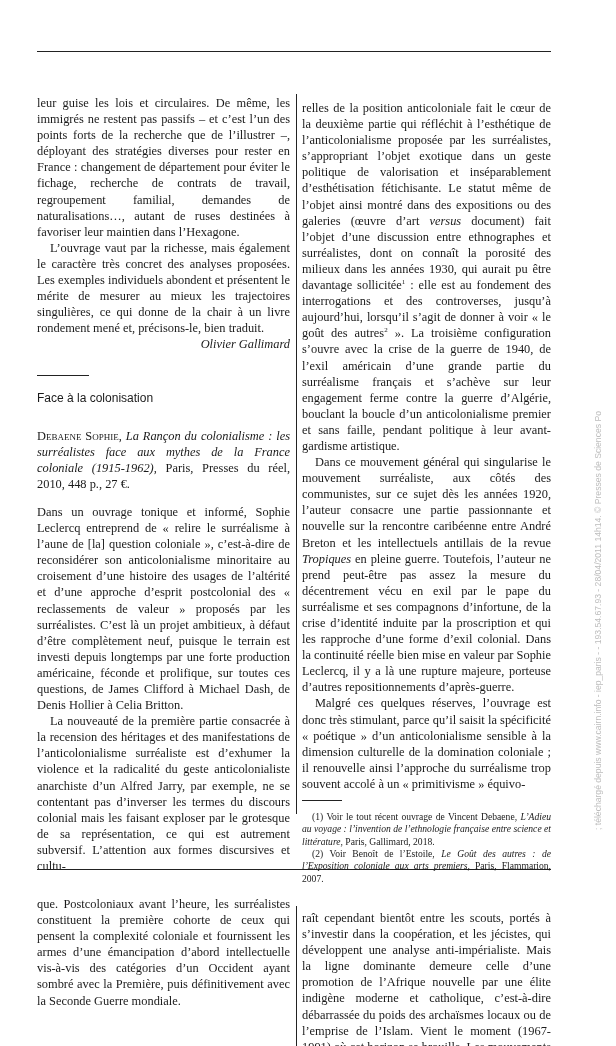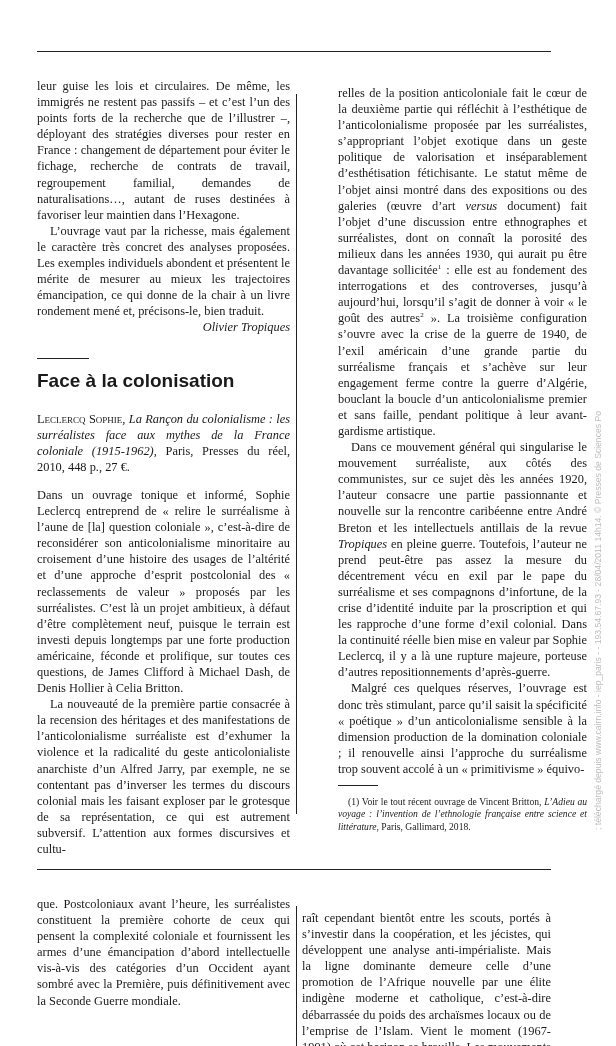"leur guise les lois et" div.col { top: 78px -> 95px }
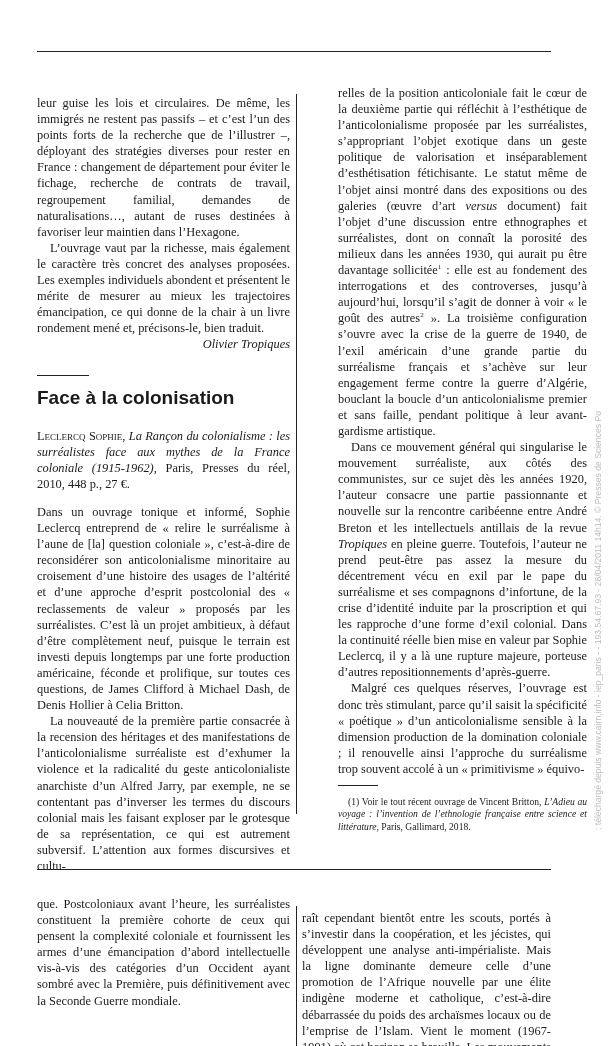"relles de la position anticoloniale" div.col { margin-left: 36px -> none; top: 85px -> 100px }
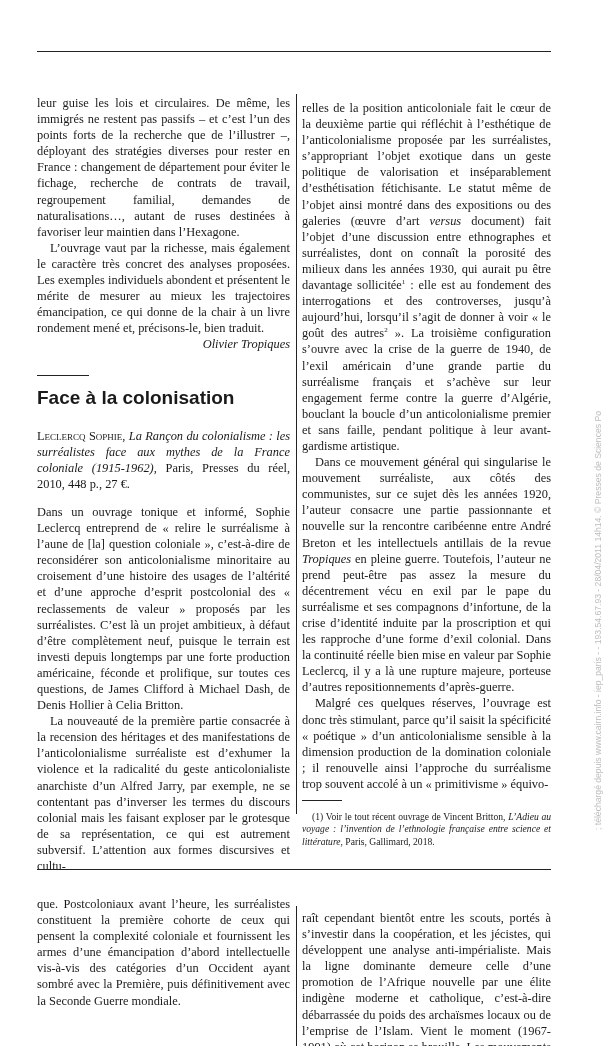"L’ouvrage vaut par la richesse," p.indent { text: émancipation -> singulières }
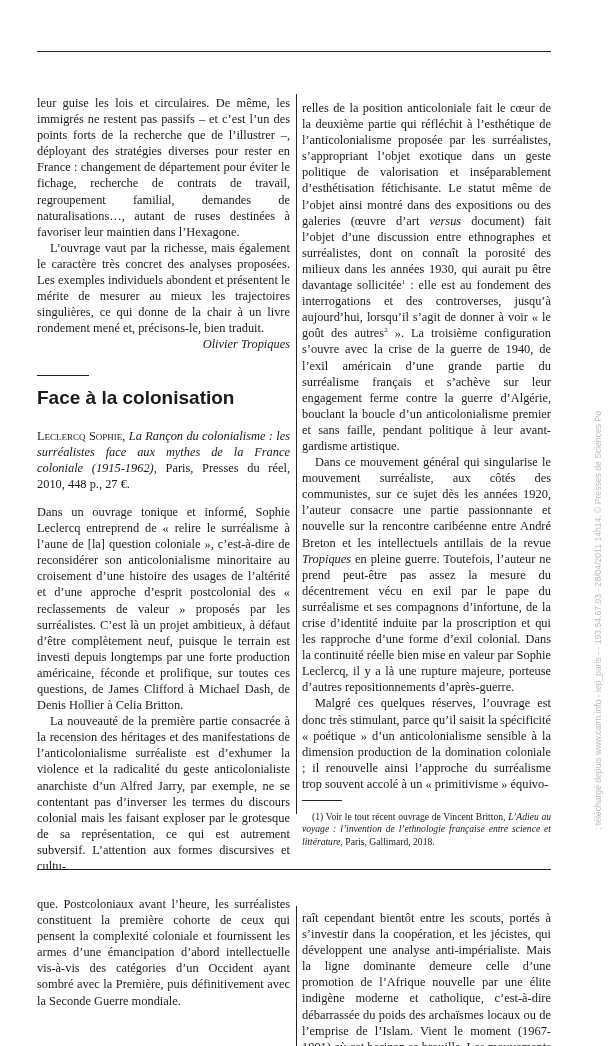"Olivier Tropiques" p.sig { text: Tropiques -> Gallimard }
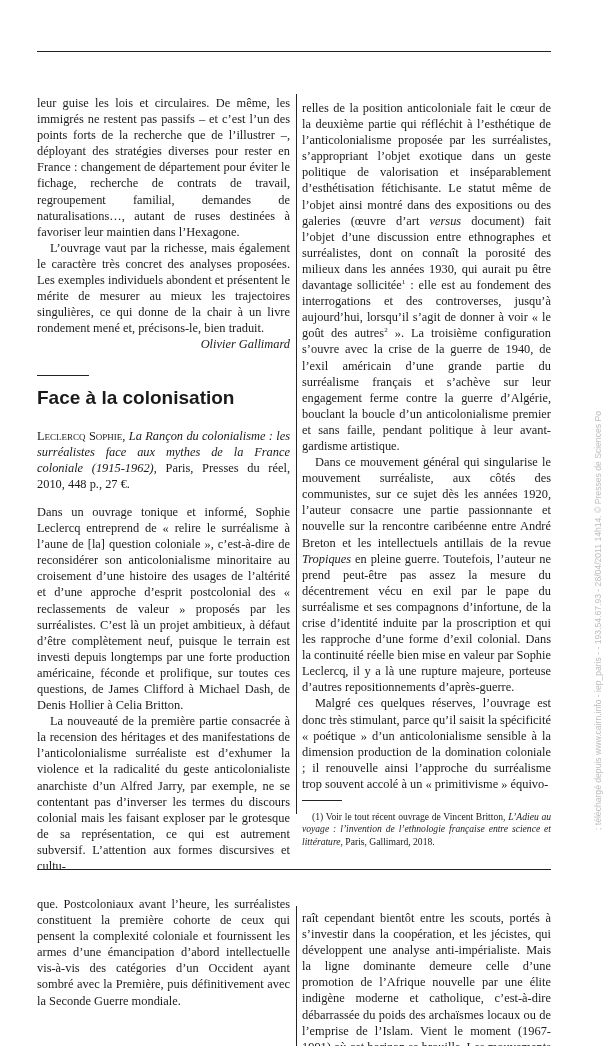"Face à la colonisation" .heading { font-size: 19px -> 12px; font-weight: bold -> normal }
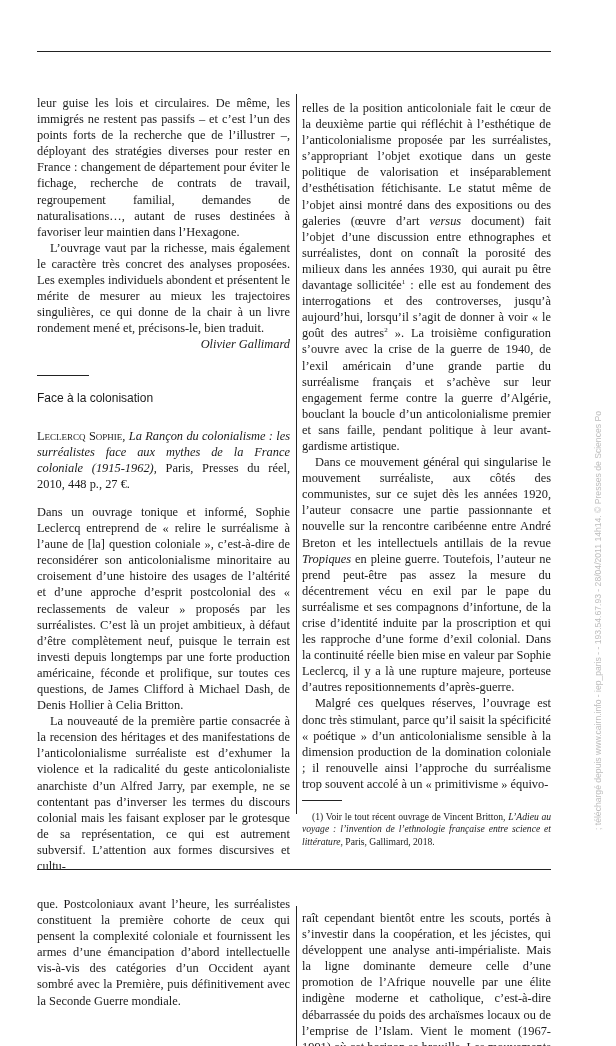"Leclercq Sophie" span.sc { text: Leclercq -> Debaene }
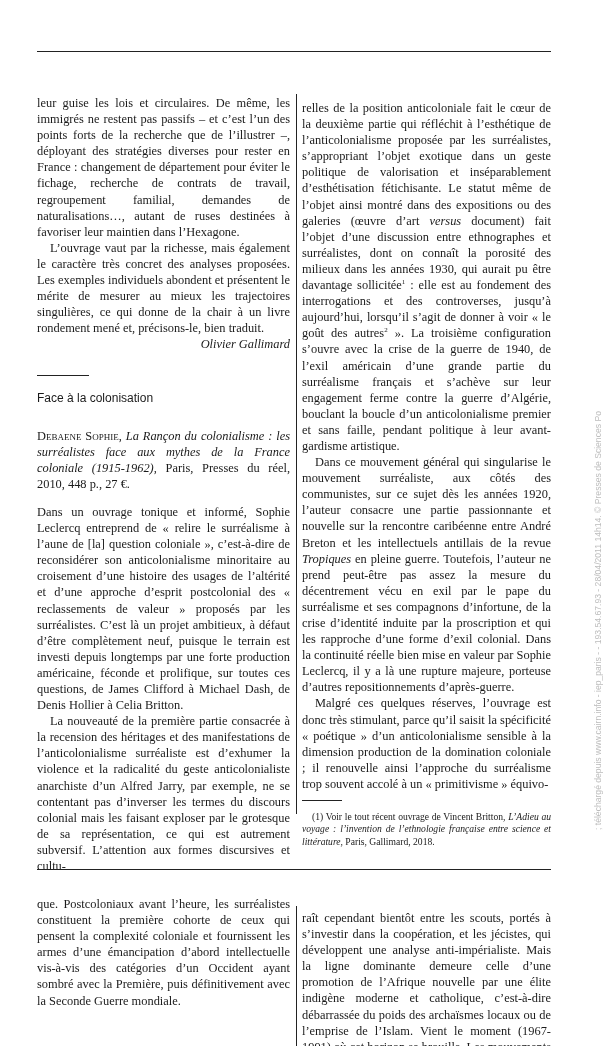"Malgré ces quelques réserves, l’ouvrage" p.indent { text: production -> culturelle }
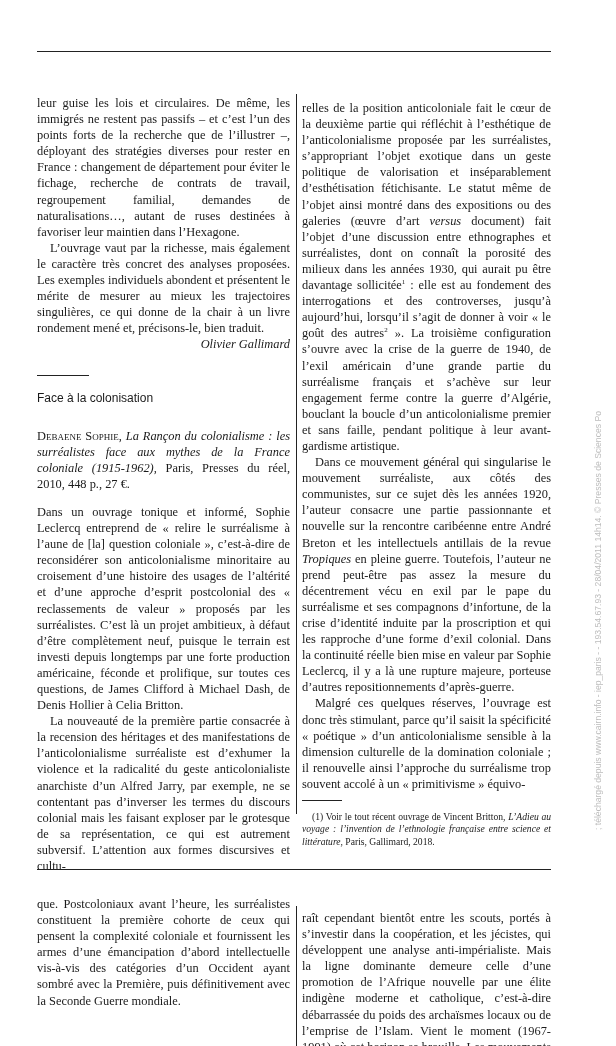"Voir le tout récent ouvrage" span { text: Britton -> Debaene }
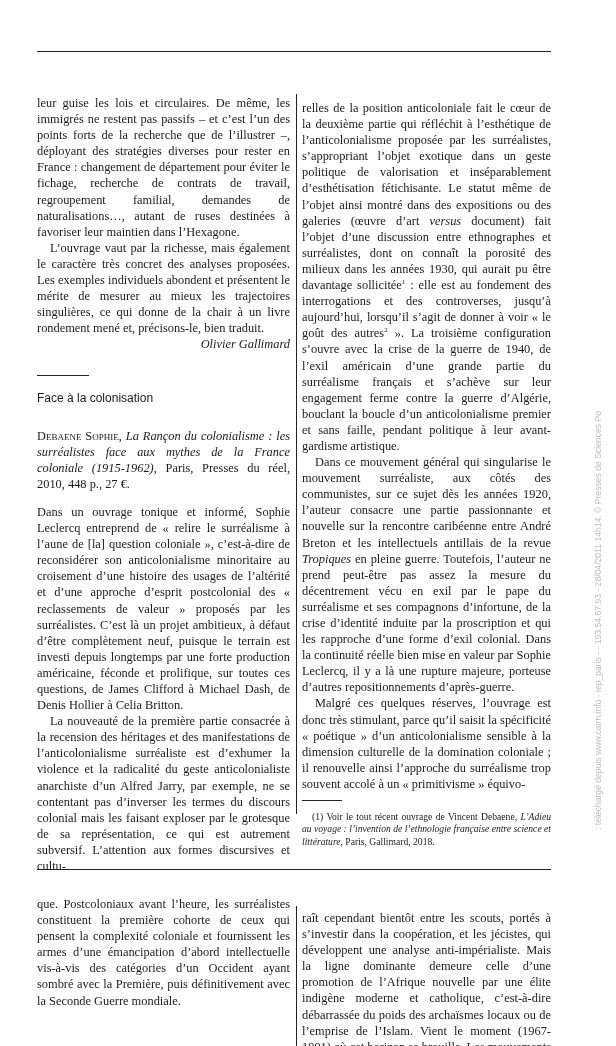"(2) Voir Benoît de l’Estoile," p { html: none -> <p><span>(2)</span><span> Voir Benoît de l’Estoile, </span><span>Le Goût des autres : de l’Exposition coloniale aux arts premiers</span><span>, Paris, Flammarion, 2007.</span></p> }
